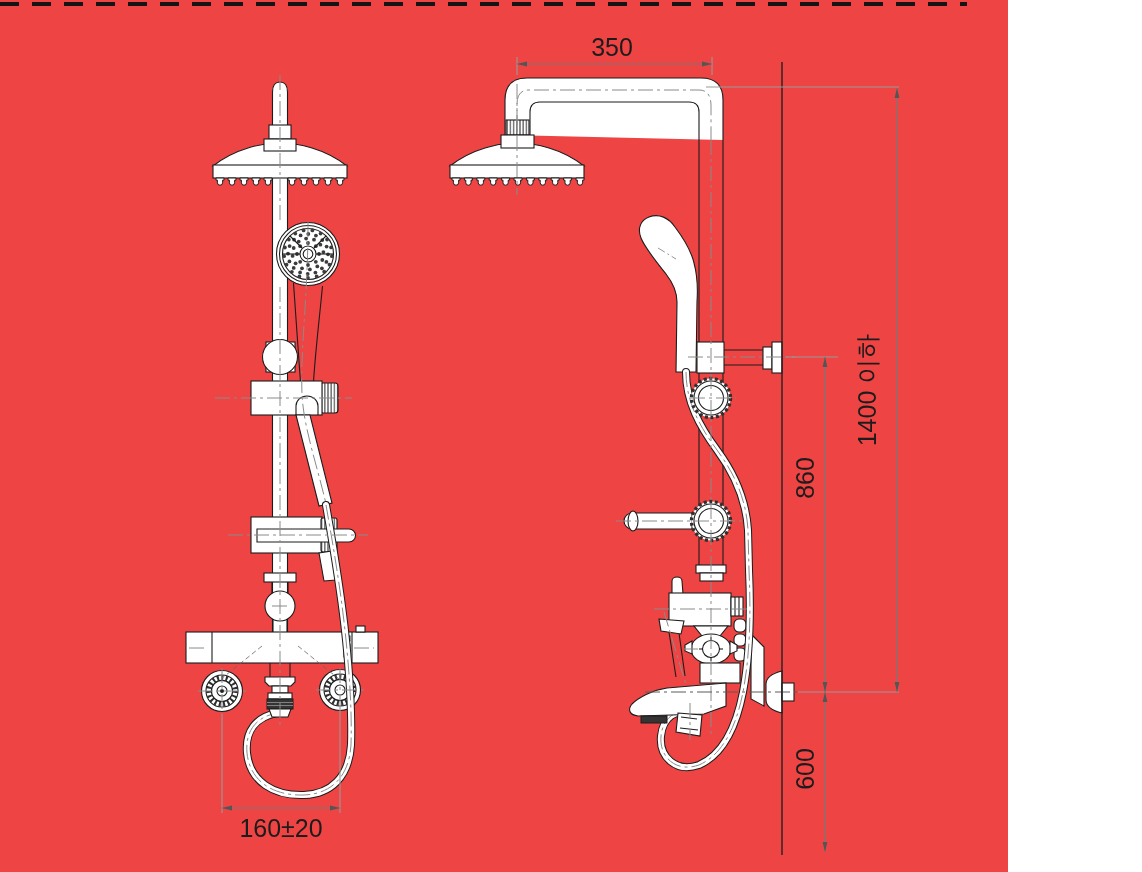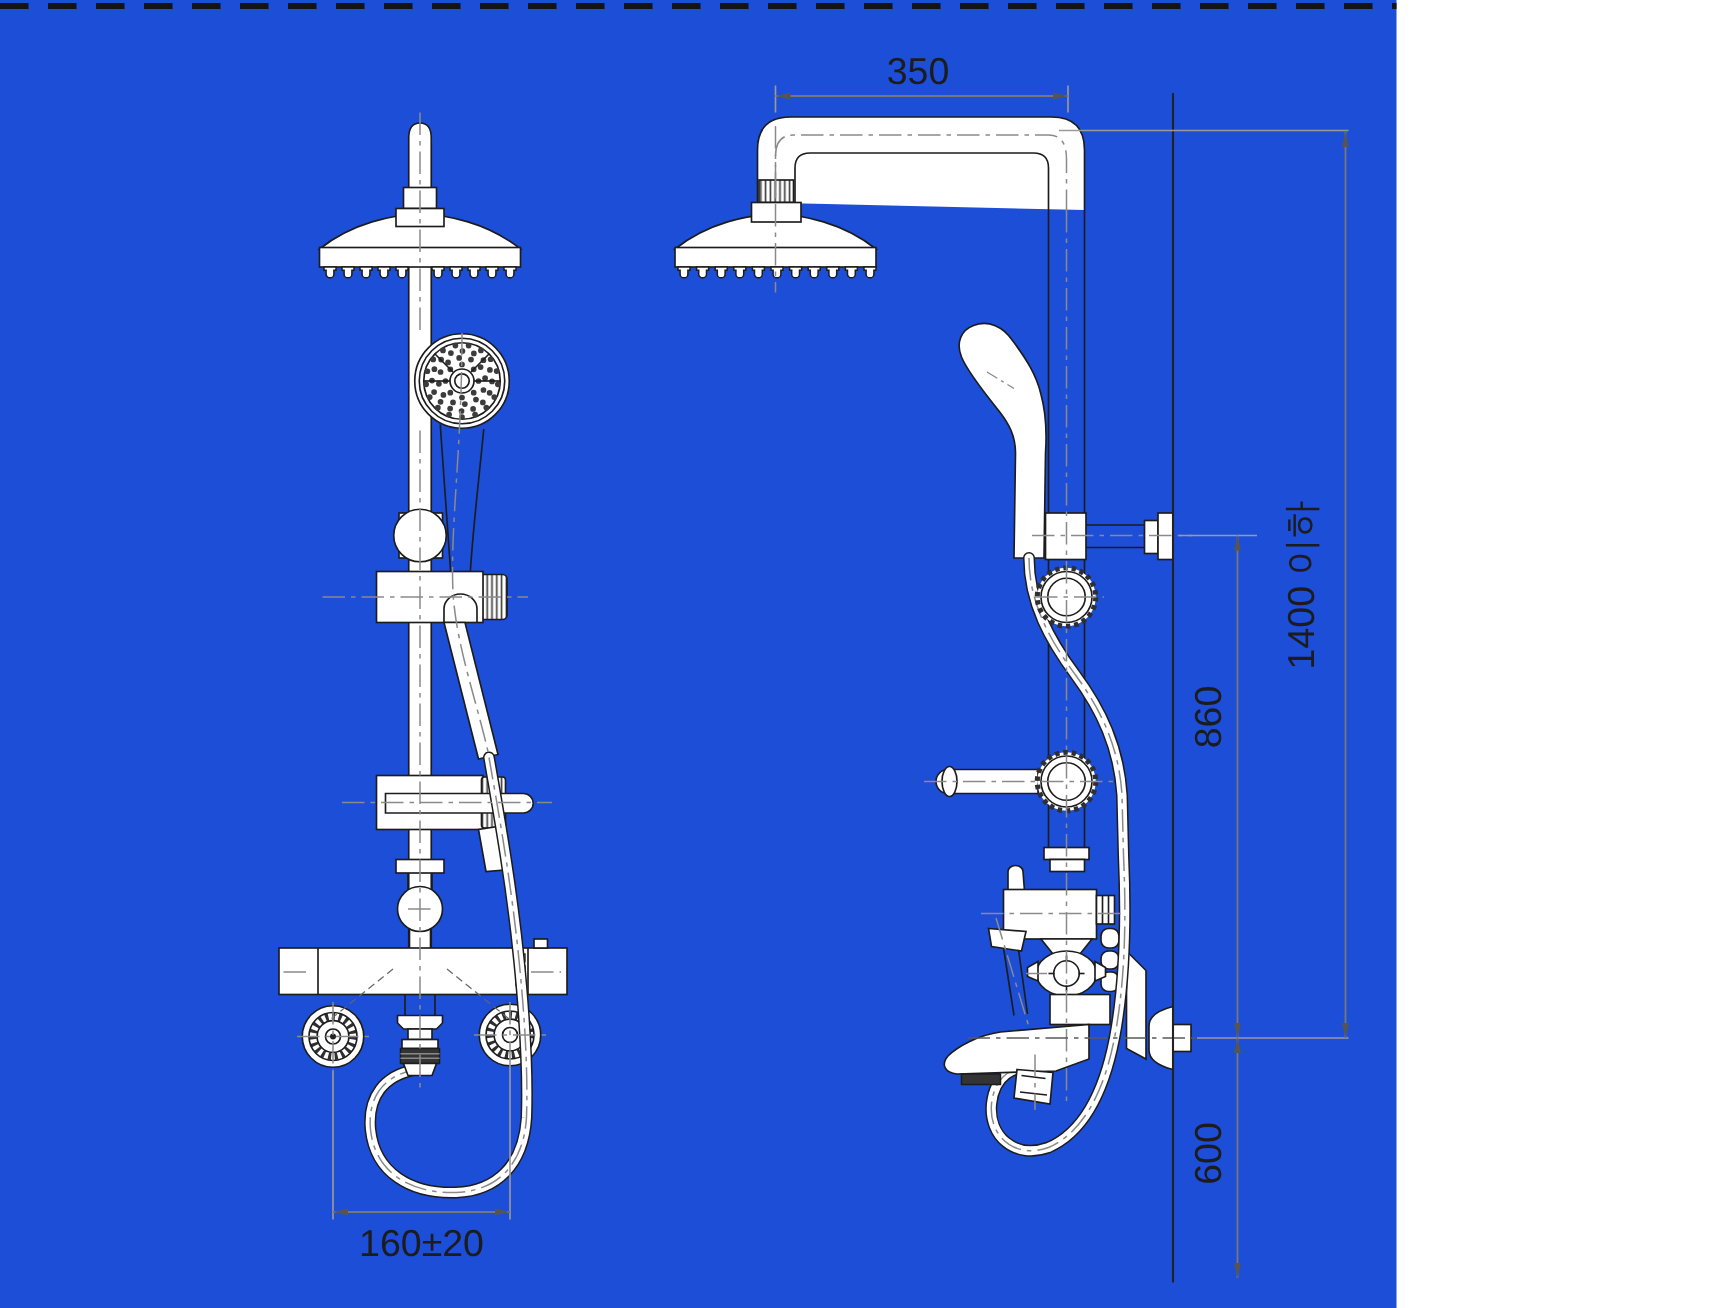"350" .stage { background: #1d4ed8 -> #ef4444; width: 931px -> 1008px }
